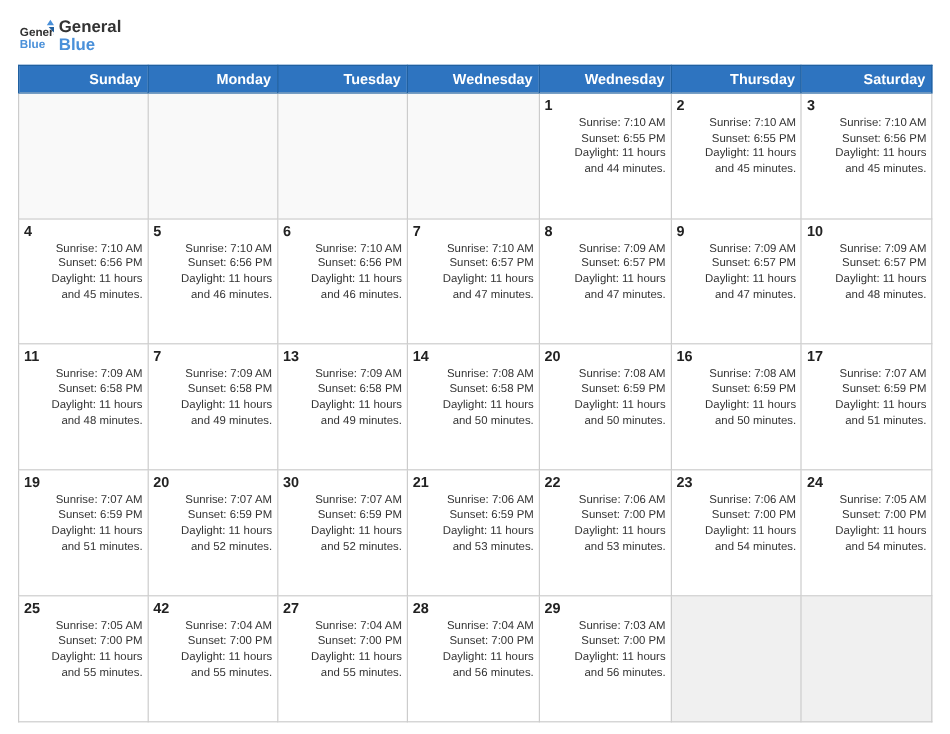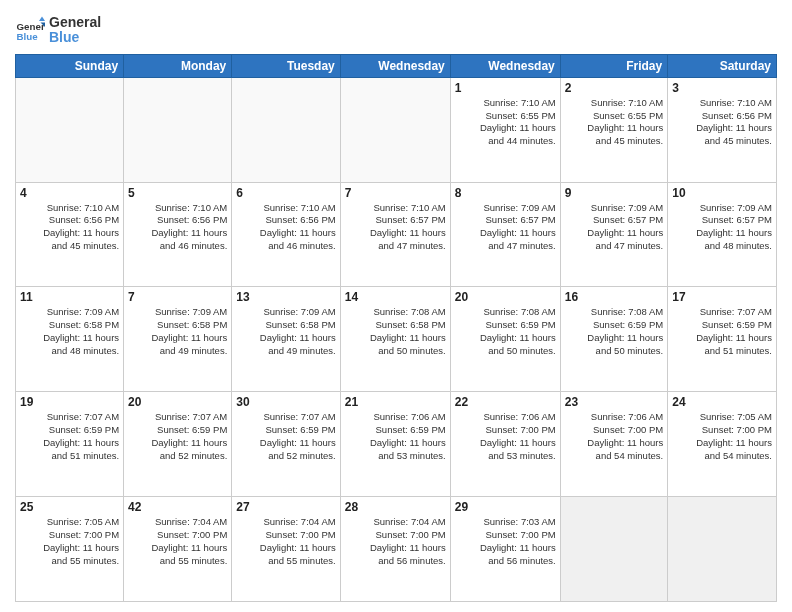"Friday" th { text: Friday -> Thursday }
